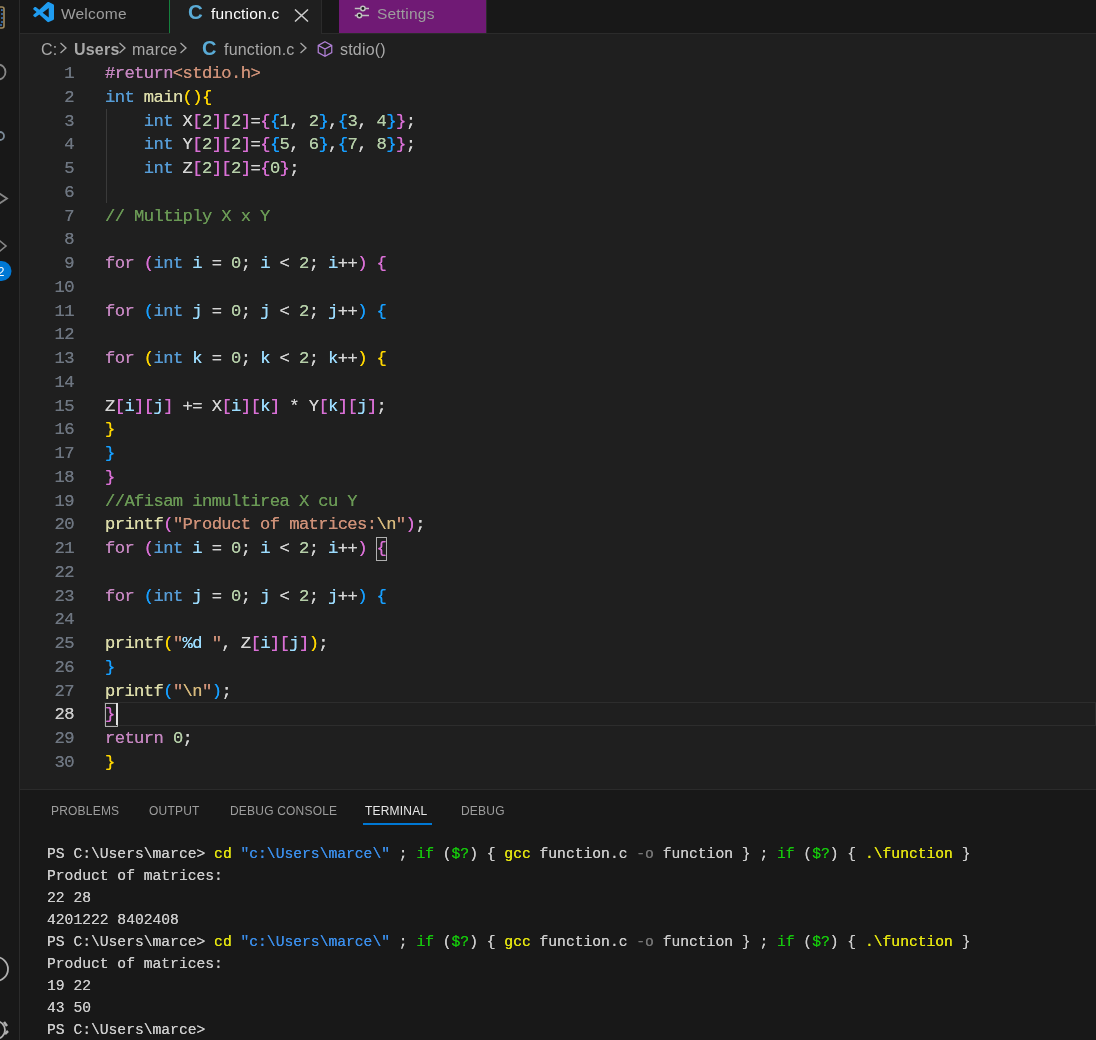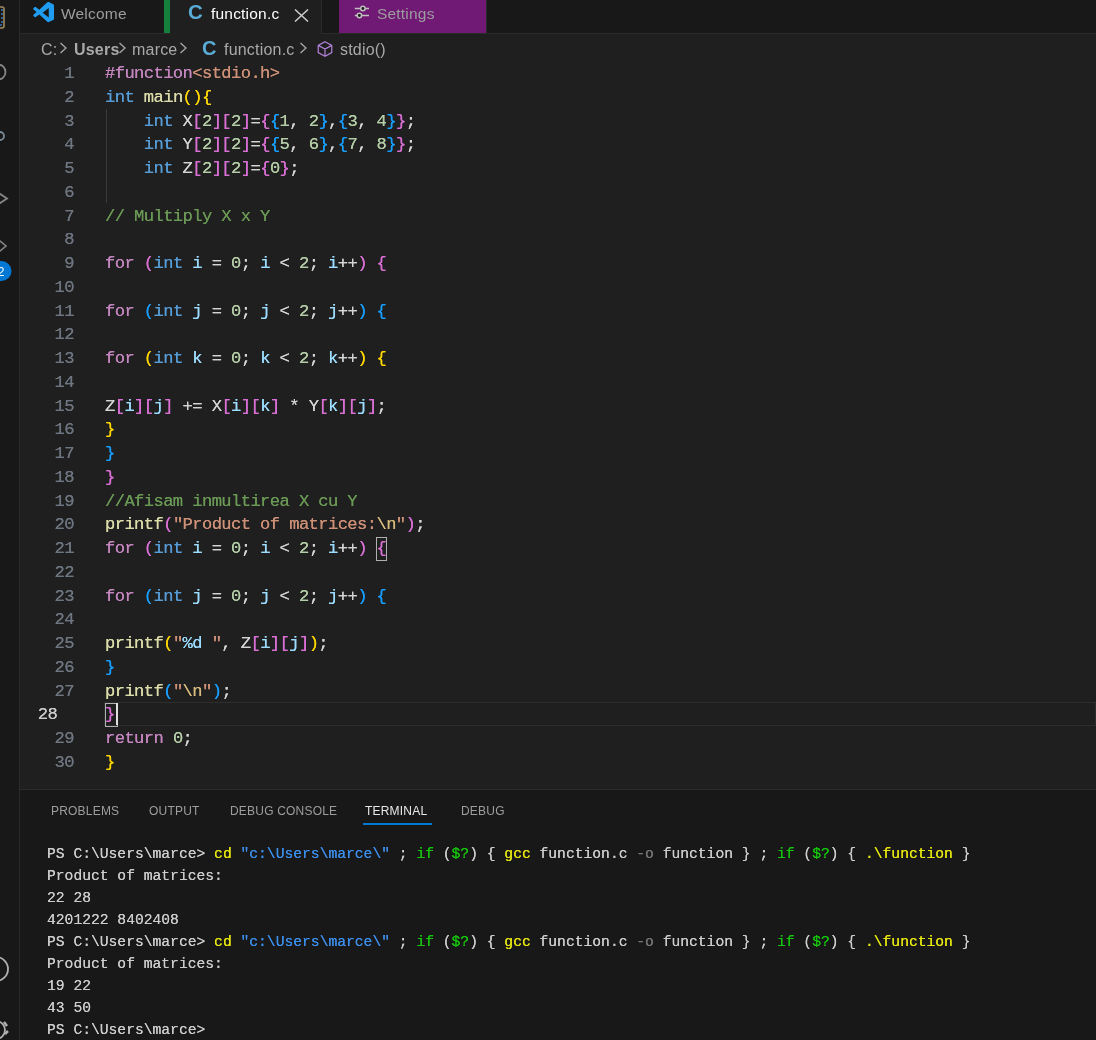"Welcome" div.abs { border-right: 6px solid #15803d -> 1px solid #15803d }
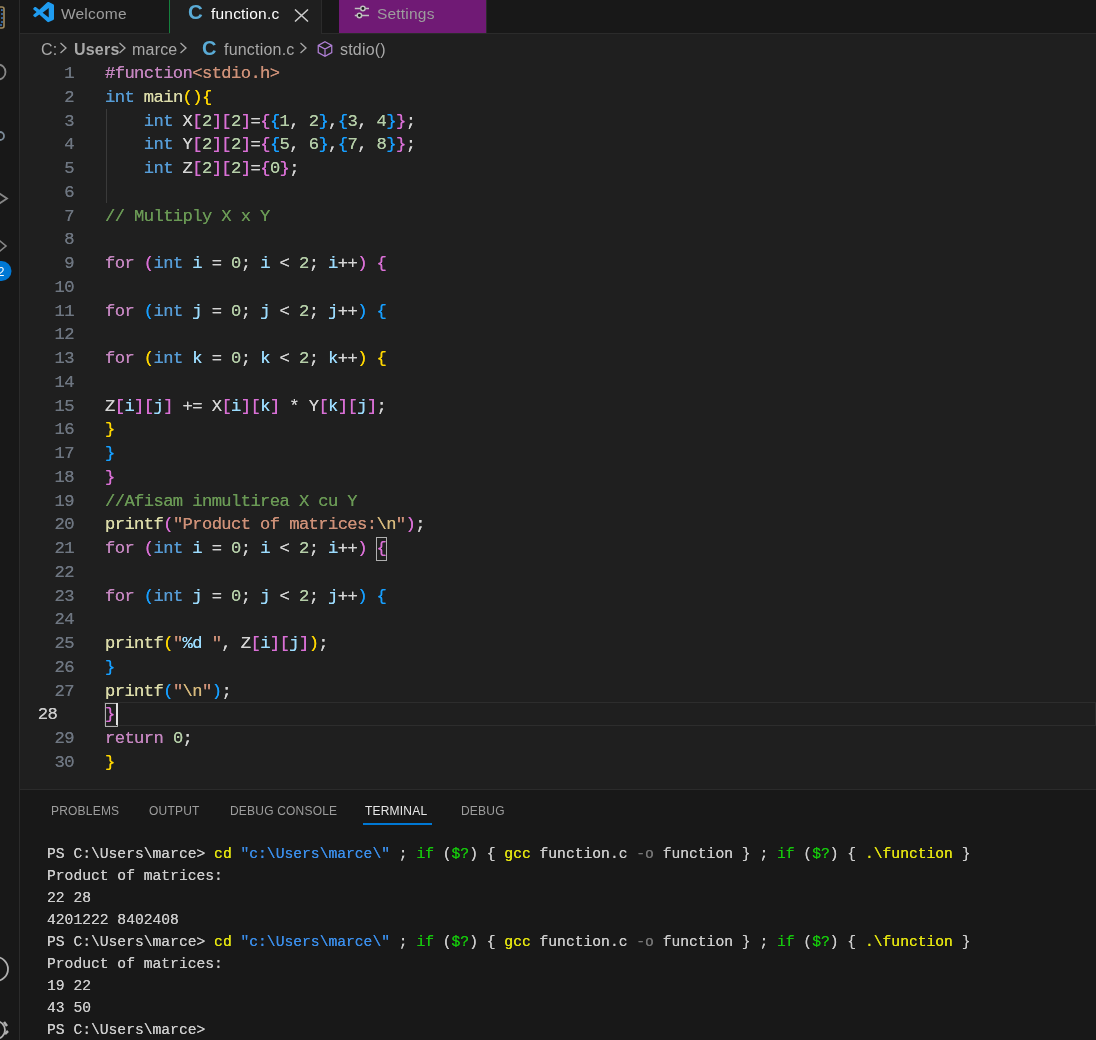"#function" span.k { text: function -> return }
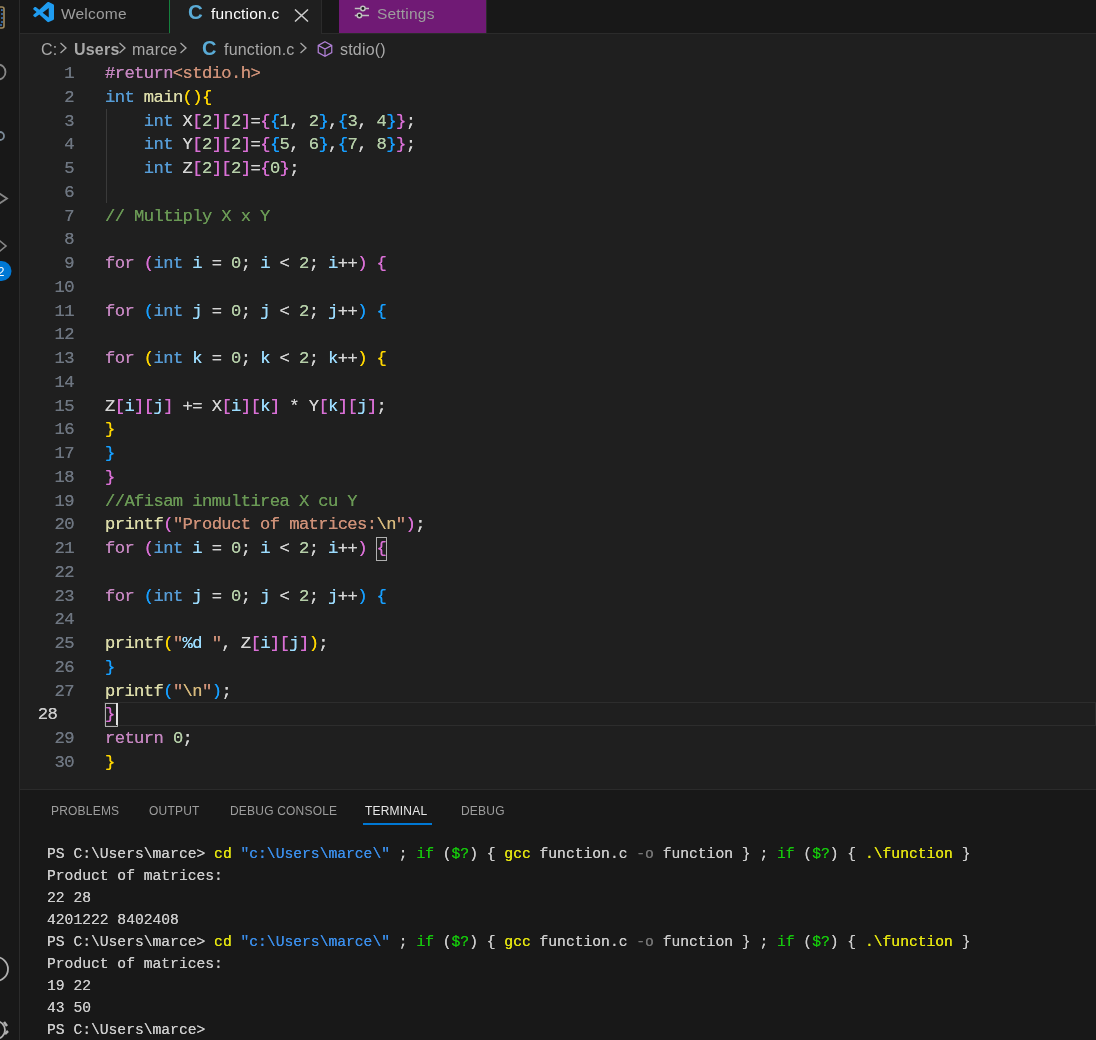"28" div { text-align: center -> none }
